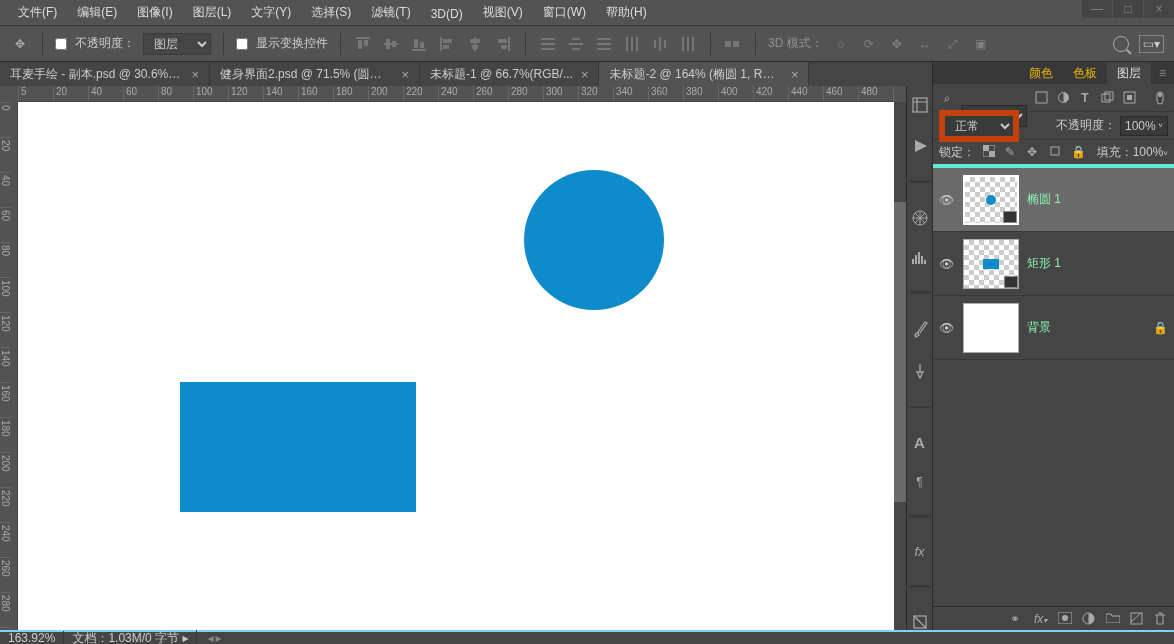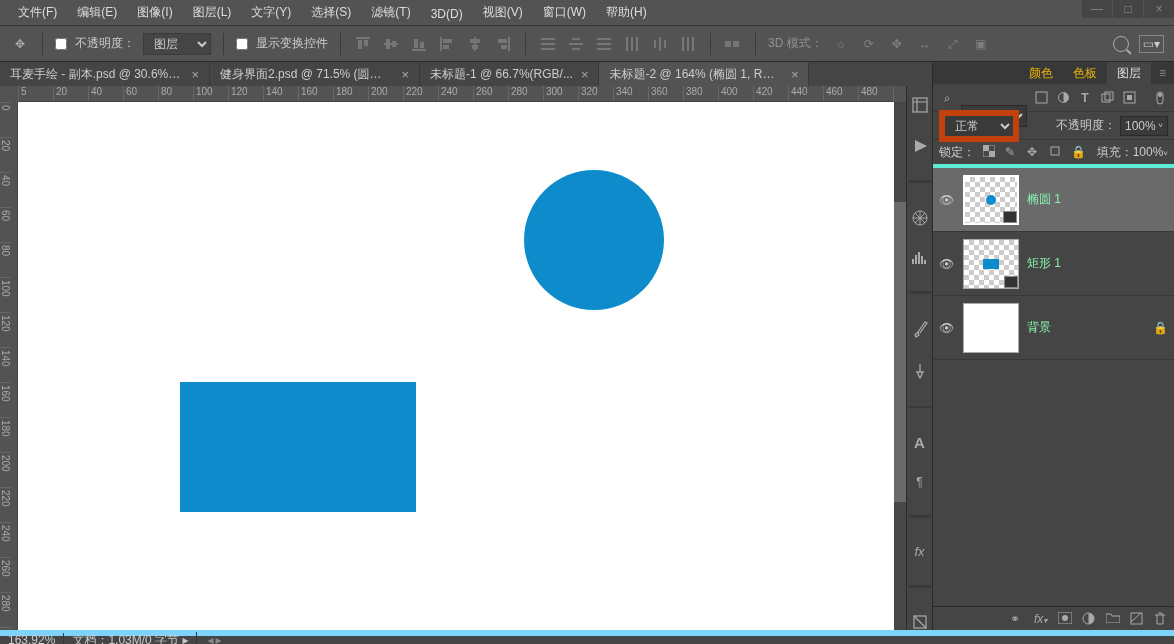"163.92%" .statusbar { border-top: 6px solid #7dd3fc -> 2px solid #7dd3fc }
